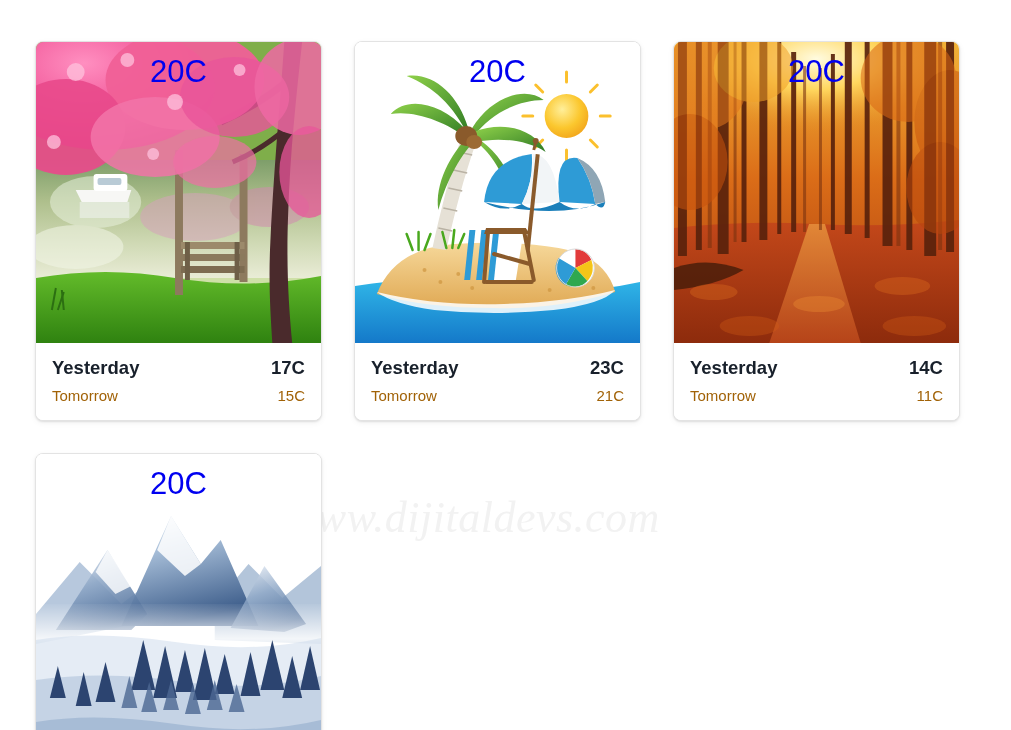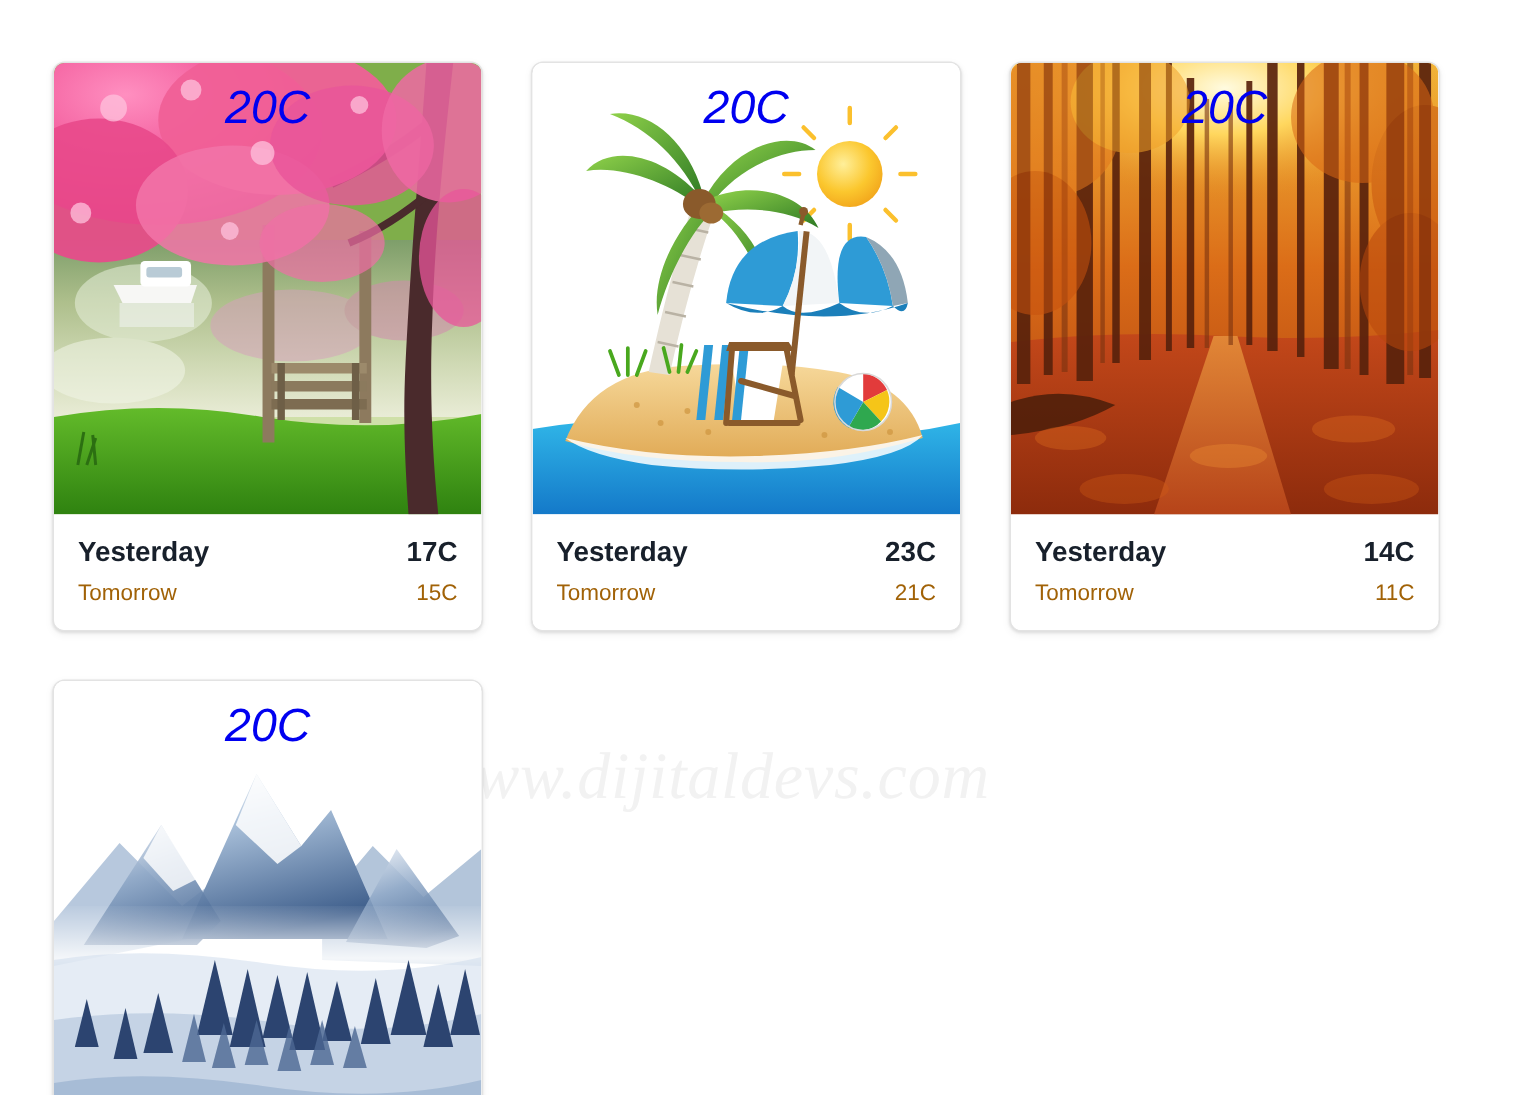"20C" .card-media { font-style: italic -> none }
